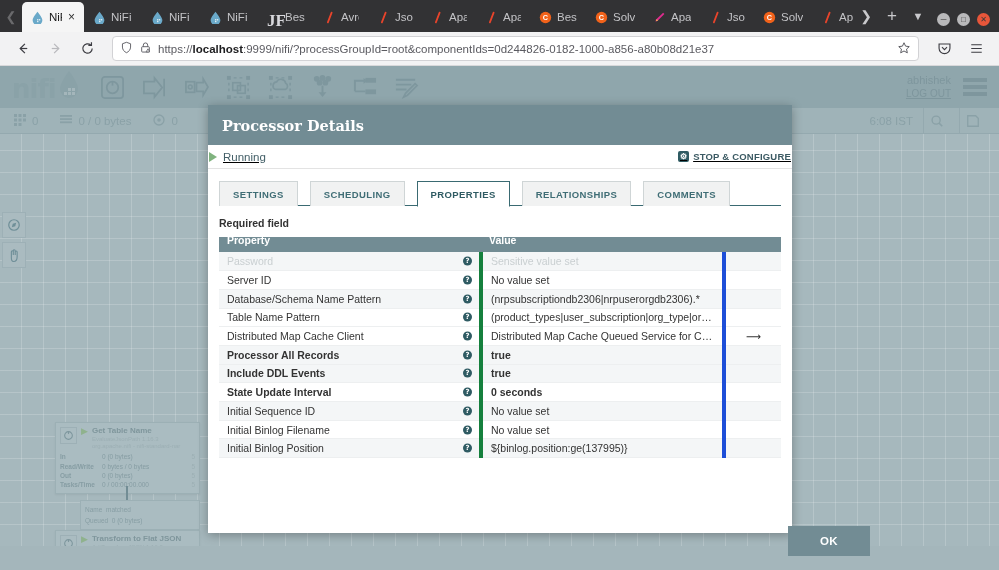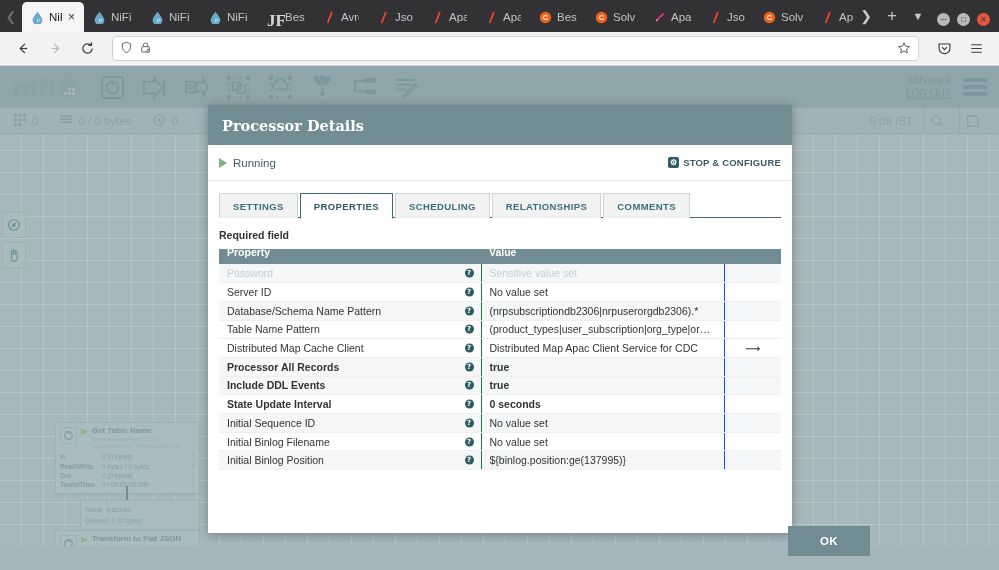"https://" span { html: none -> <span> <span>https://</span> <span>localhost</span> <span>:9999/nifi/?processGroupId=root&amp;componentIds=0d244826-0182-1000-a856-a80b08d21e37</span> </span> }
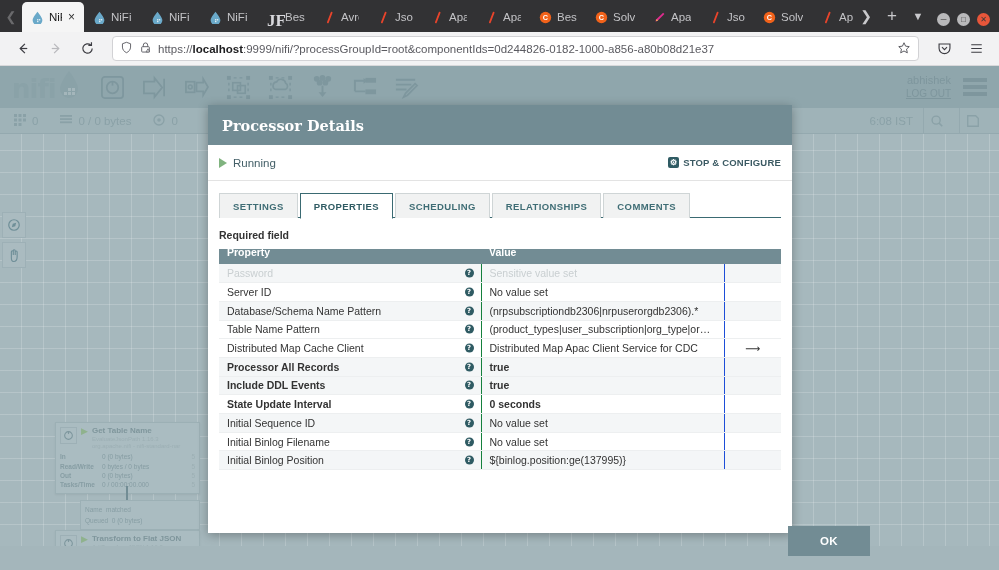"Running" .dlg-bar { height: 36px -> 24px; padding: 0 11px -> 0 1px; text-decoration: none -> underline }
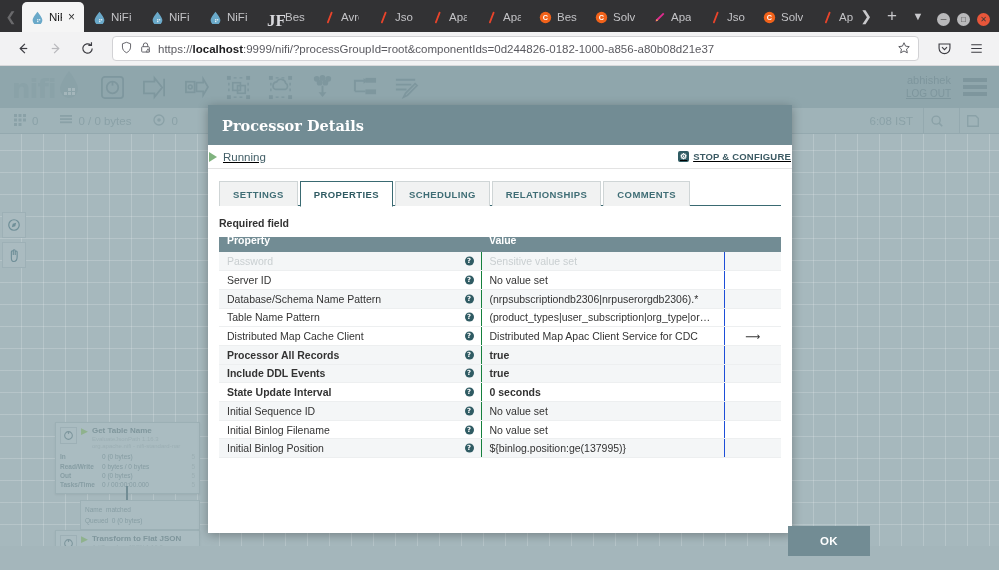"SETTINGS" .dtab { margin-right: 2px -> 12px }
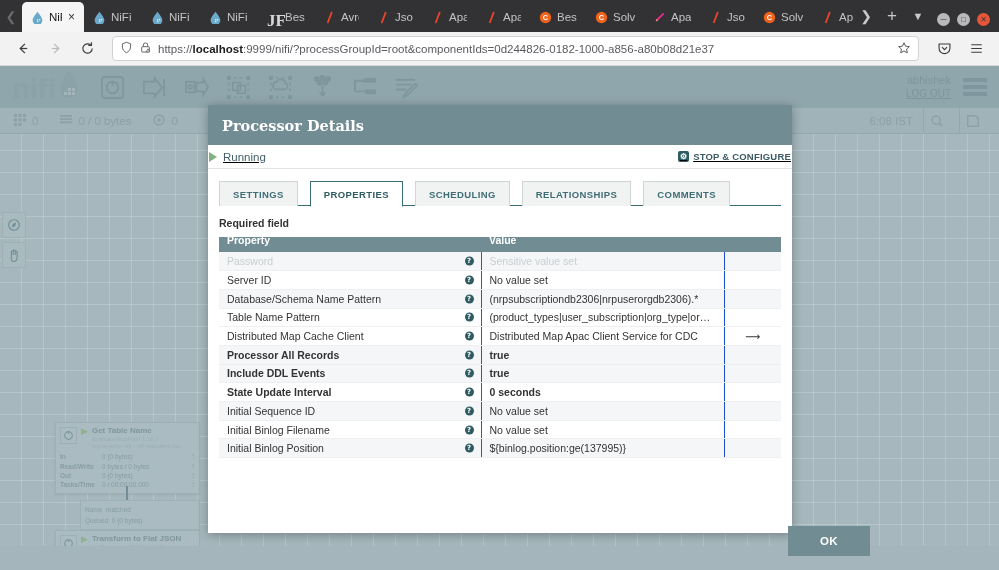"PROPERTIES" div.dtab { order: before "SCHEDULING" -> after "SCHEDULING" }
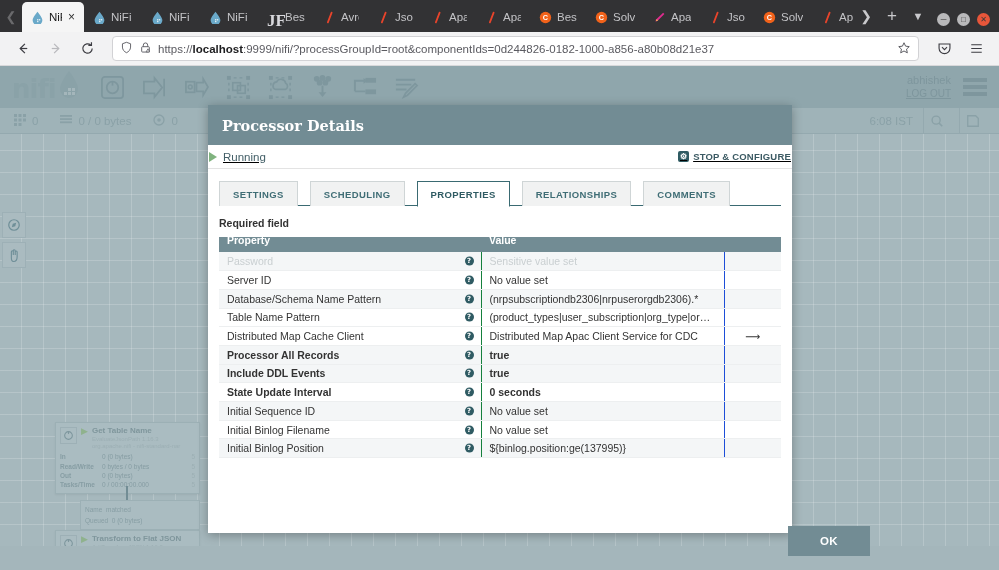"Password" td.c-prop { border-right: 1px solid #15803d -> 4px solid #15803d }
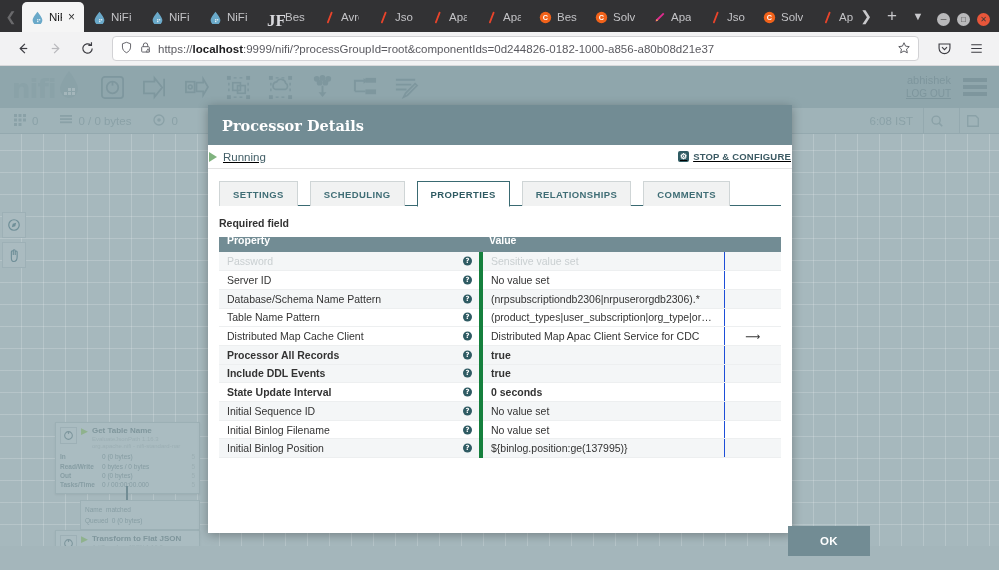"Sensitive value set" td.c-val { border-right: 1px solid #1d4ed8 -> 4px solid #1d4ed8 }
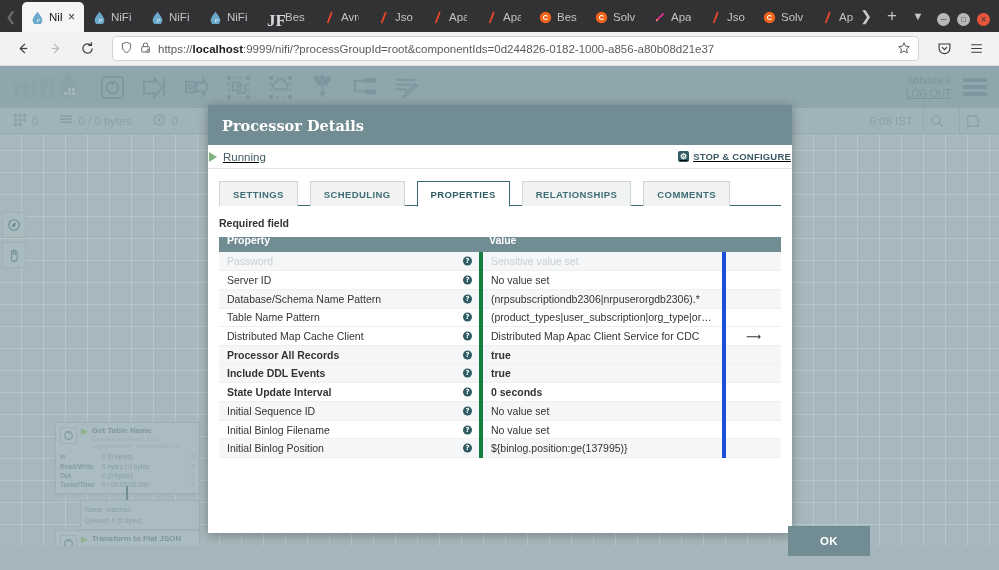"Distributed Map Apac Client Service" td.c-val { text: Apac Client -> Cache Queued }
